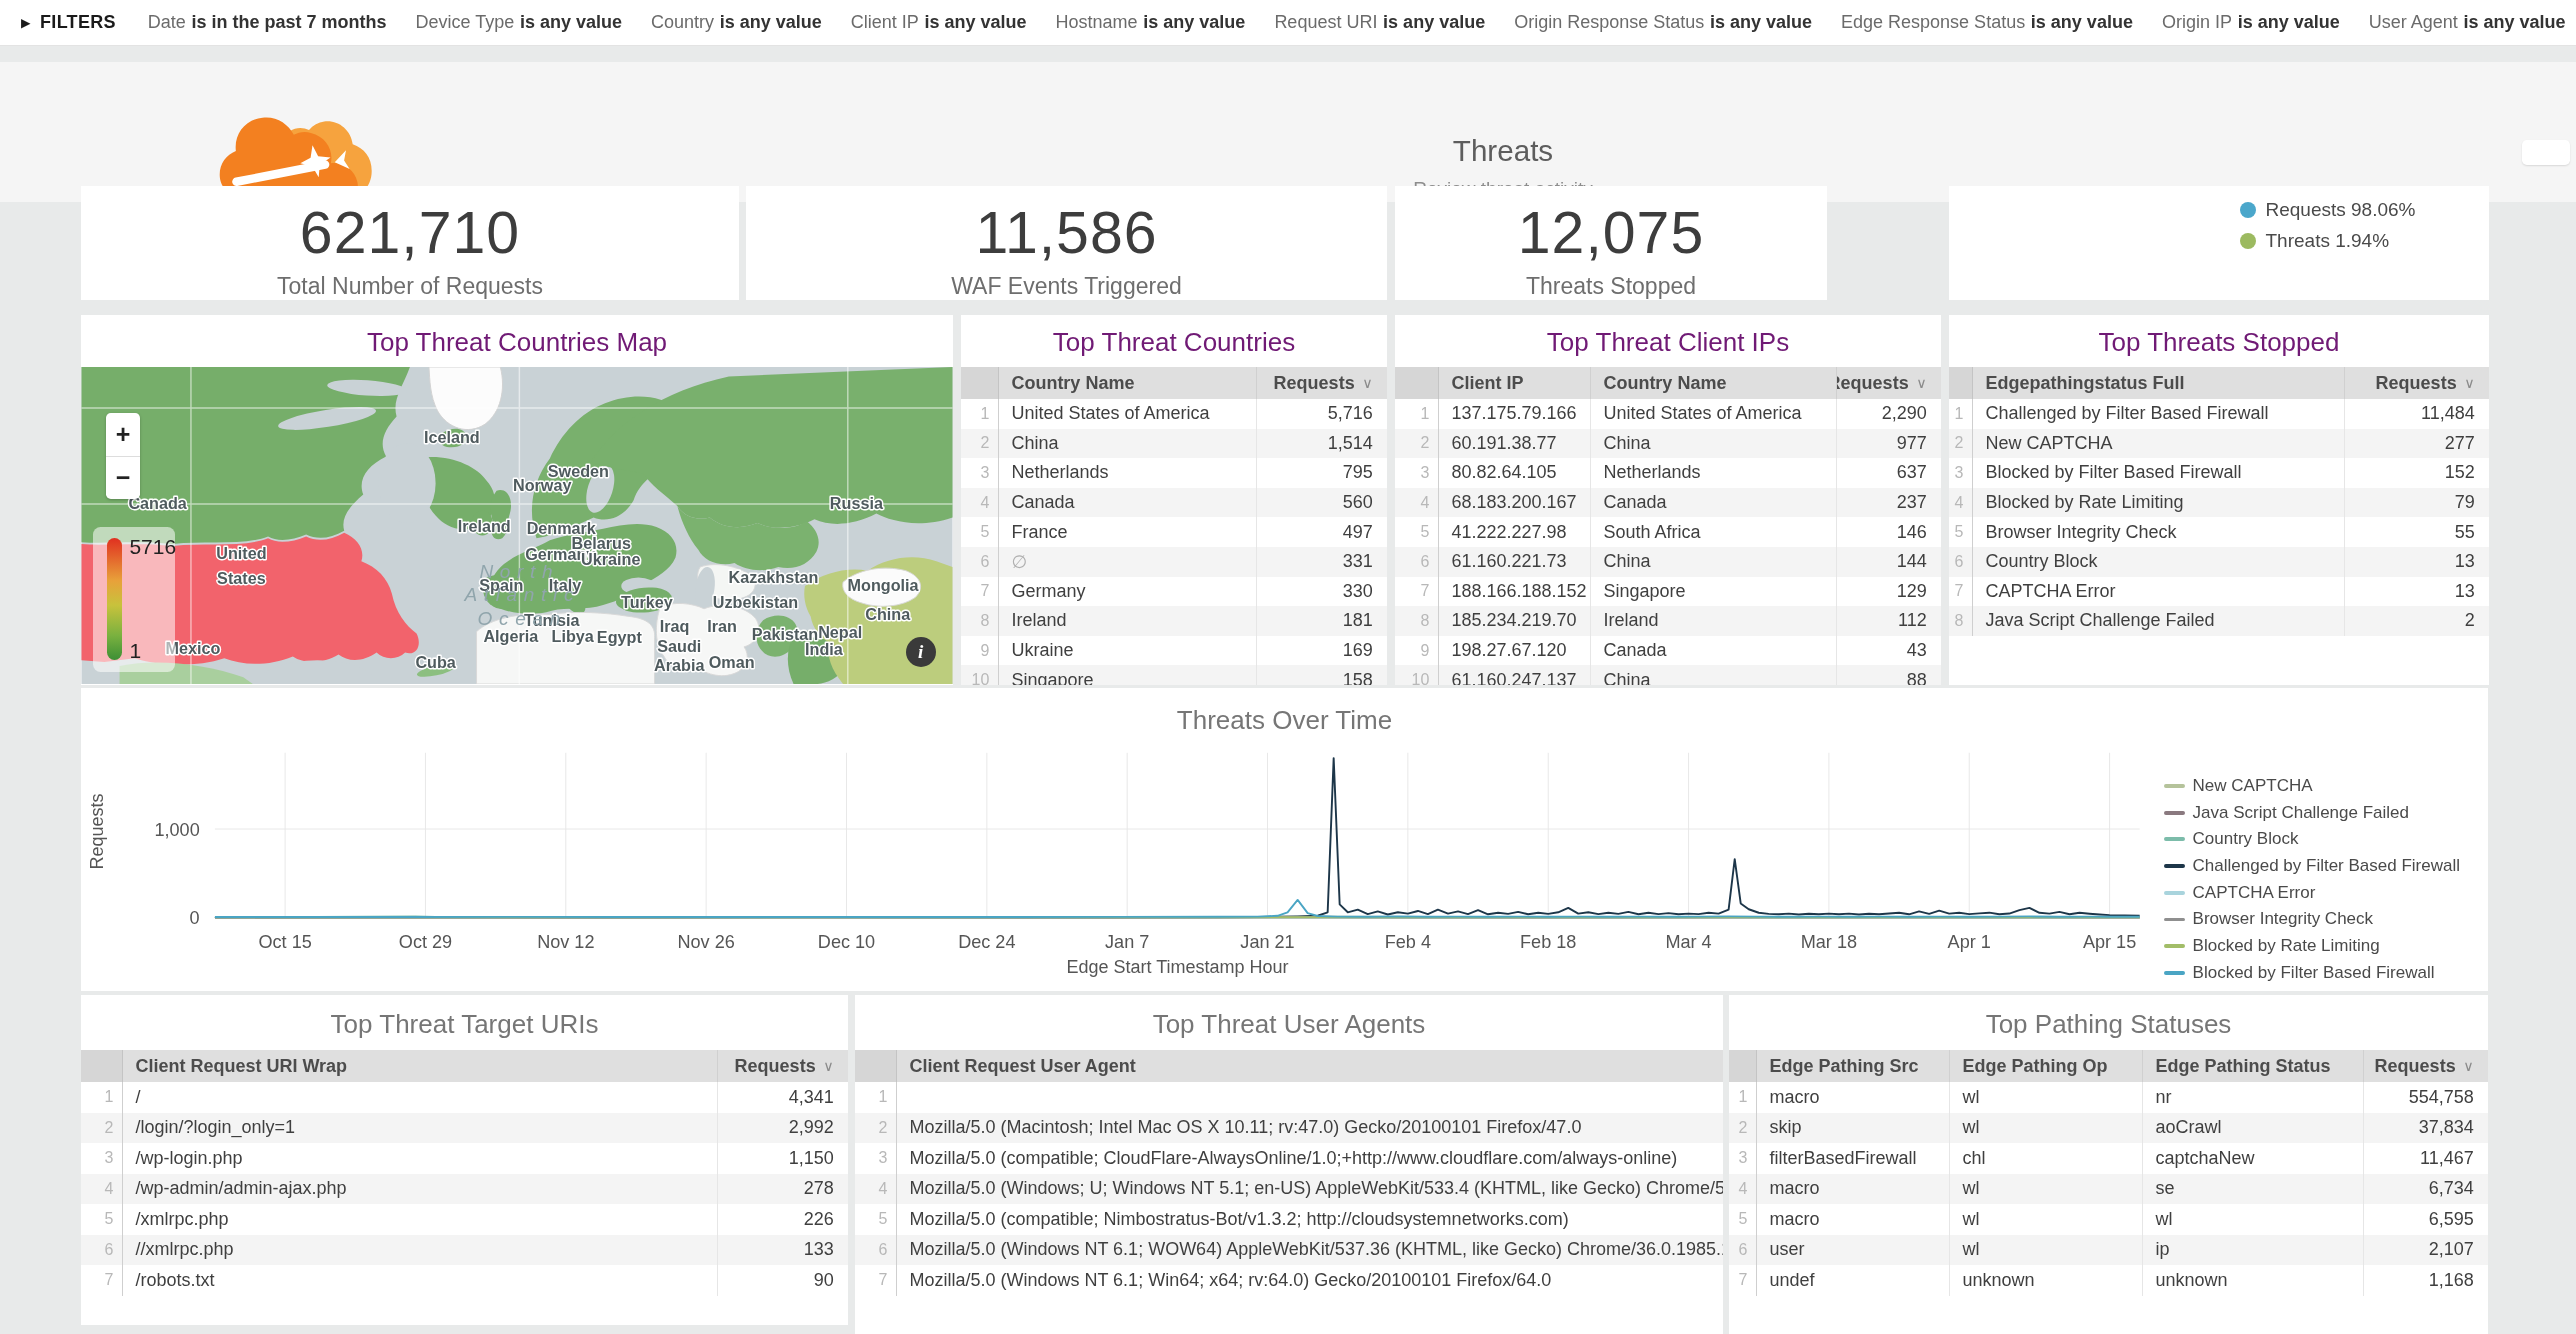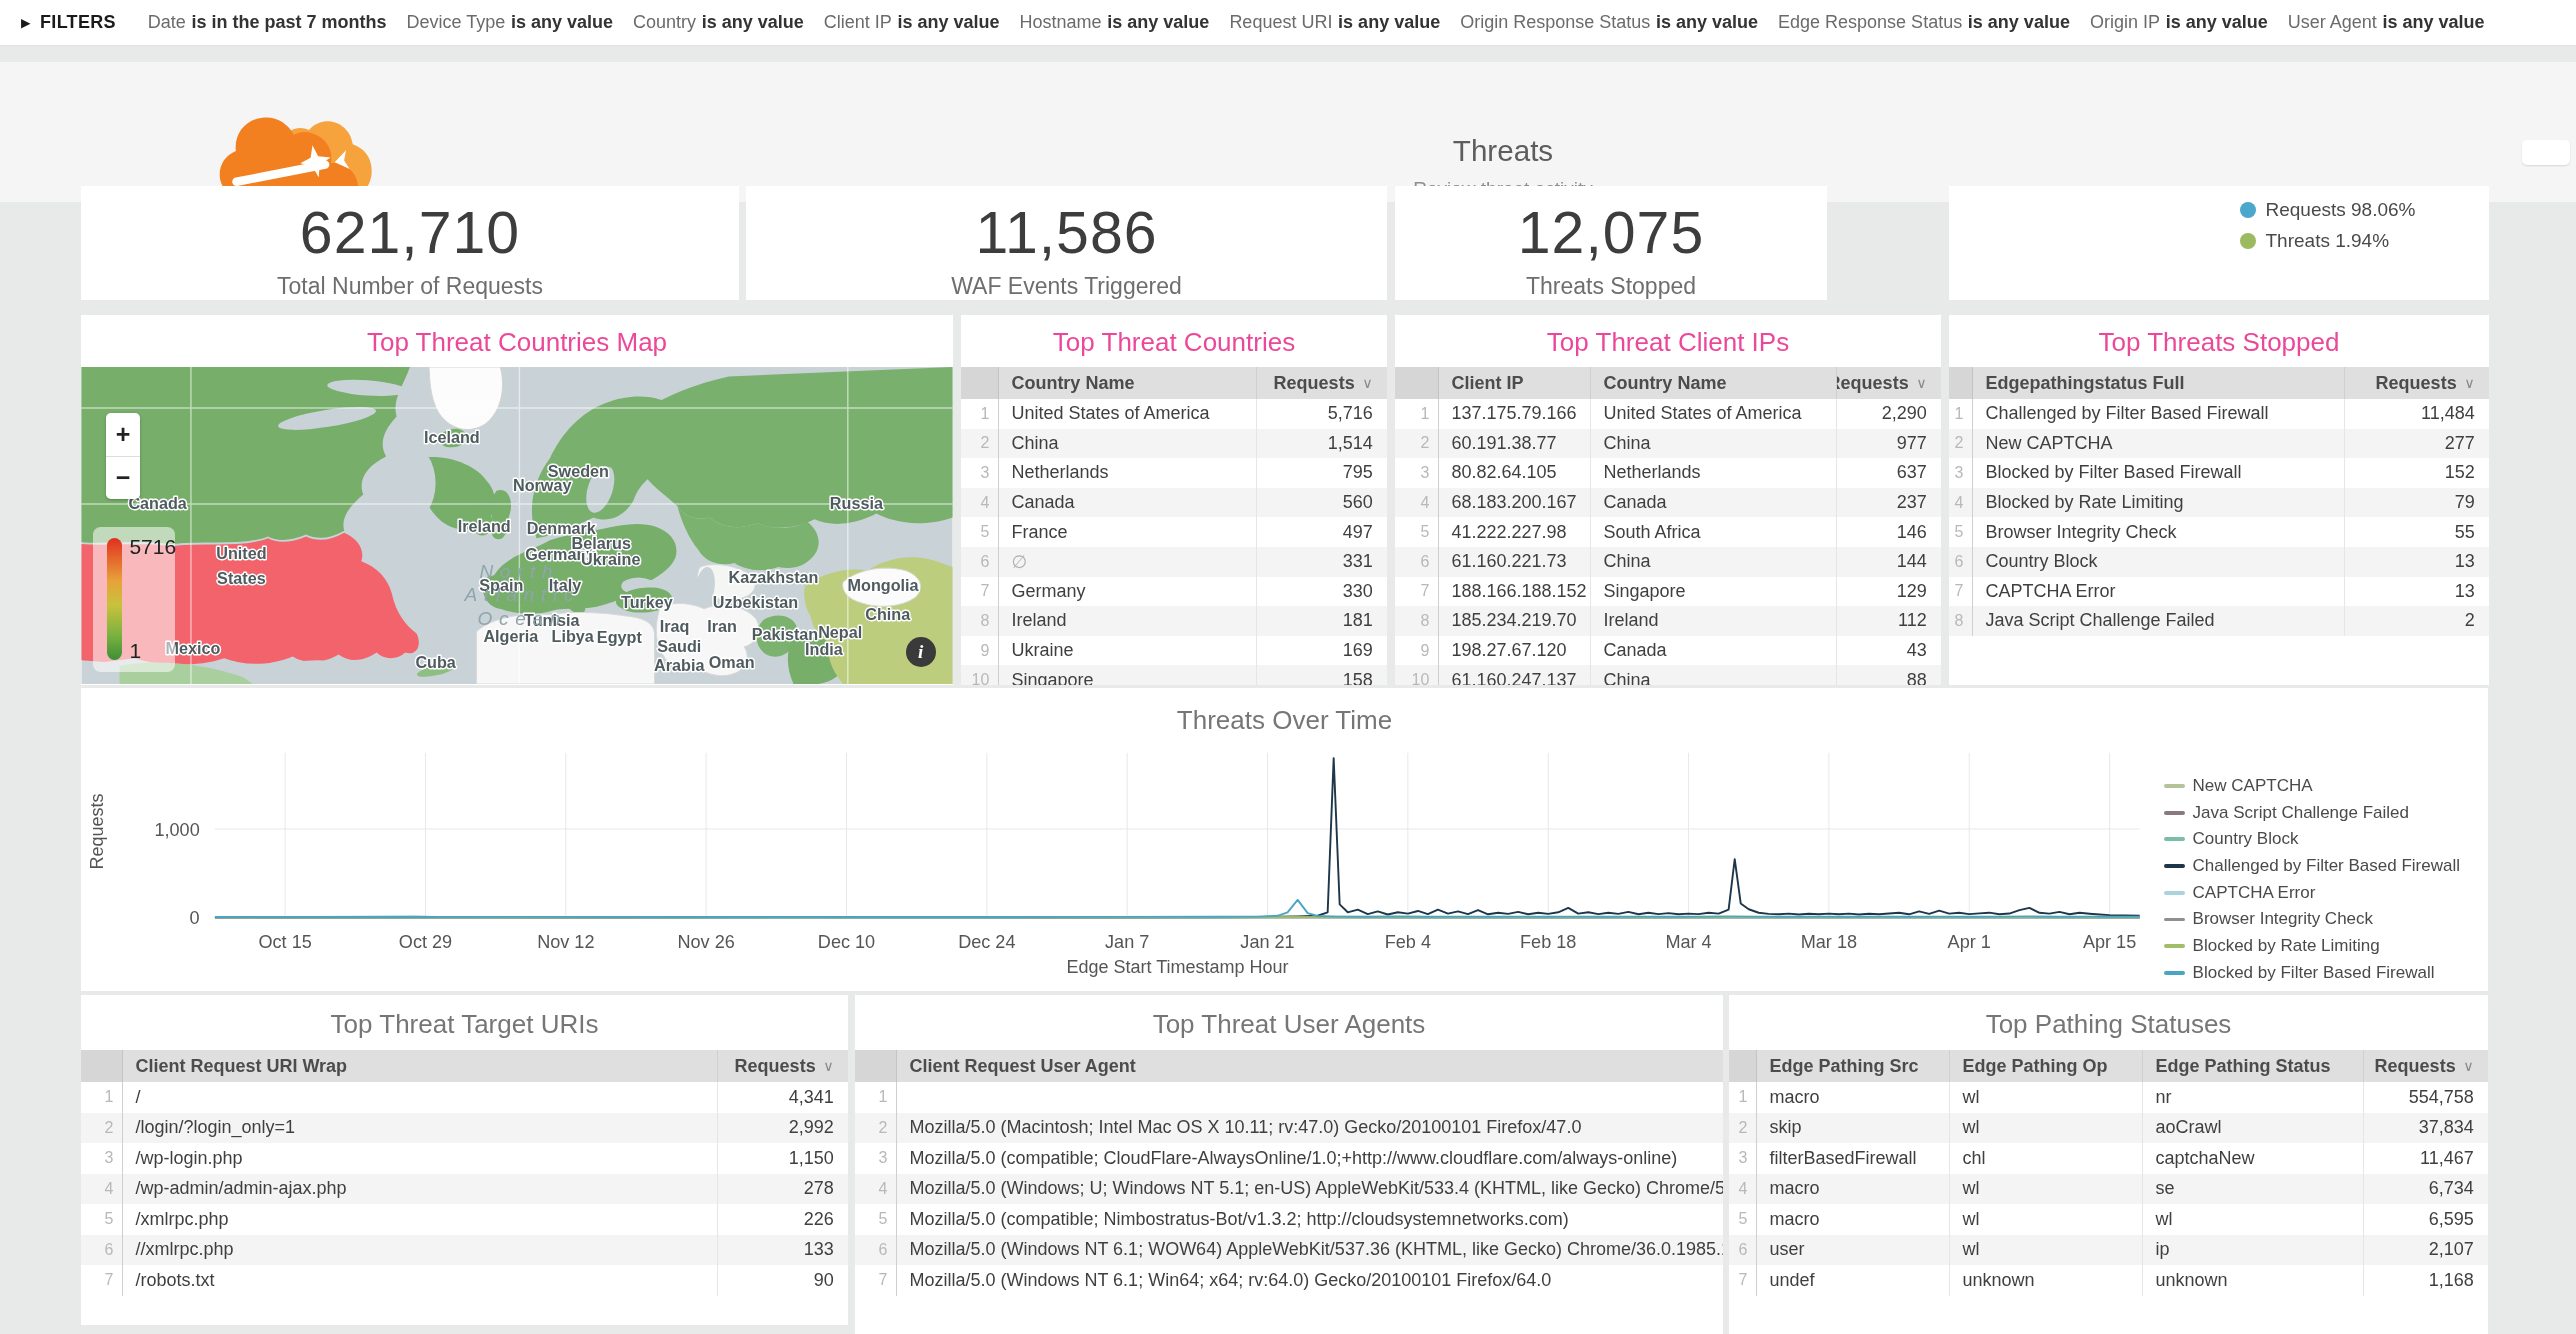"Date is in the past" #filter-items { gap: 20px -> 29px }
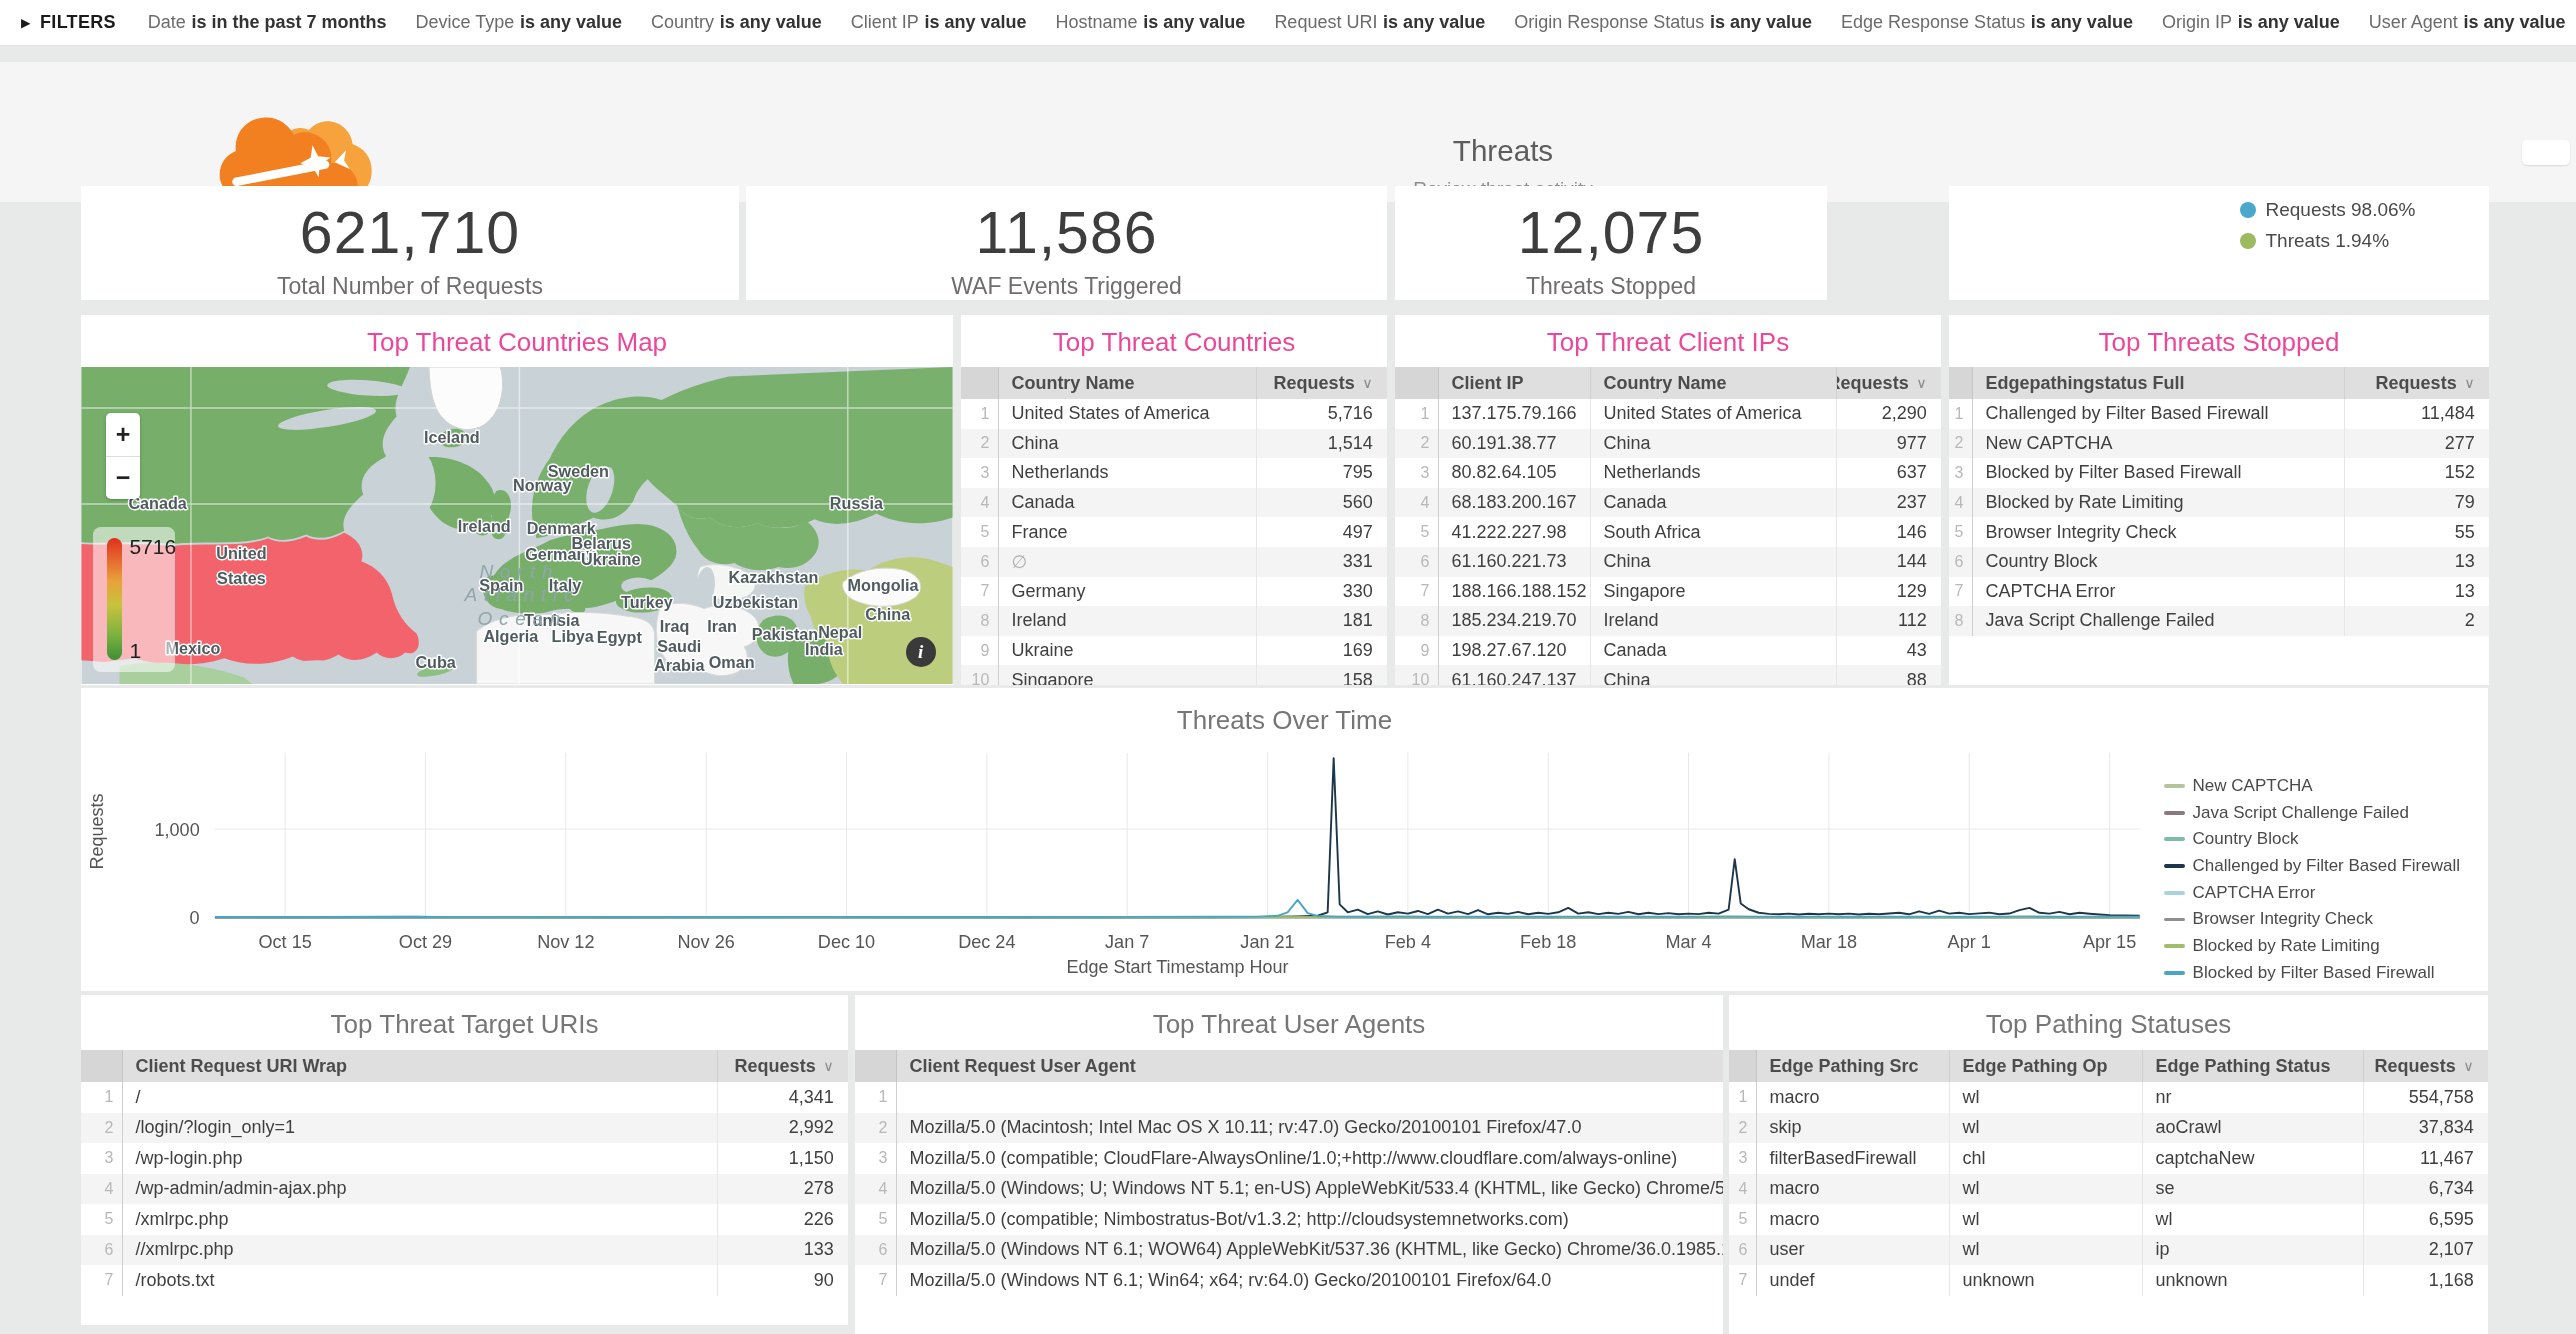"Top Threat Countries Map" .ptitle { color: #ec4899 -> #701a75 }
